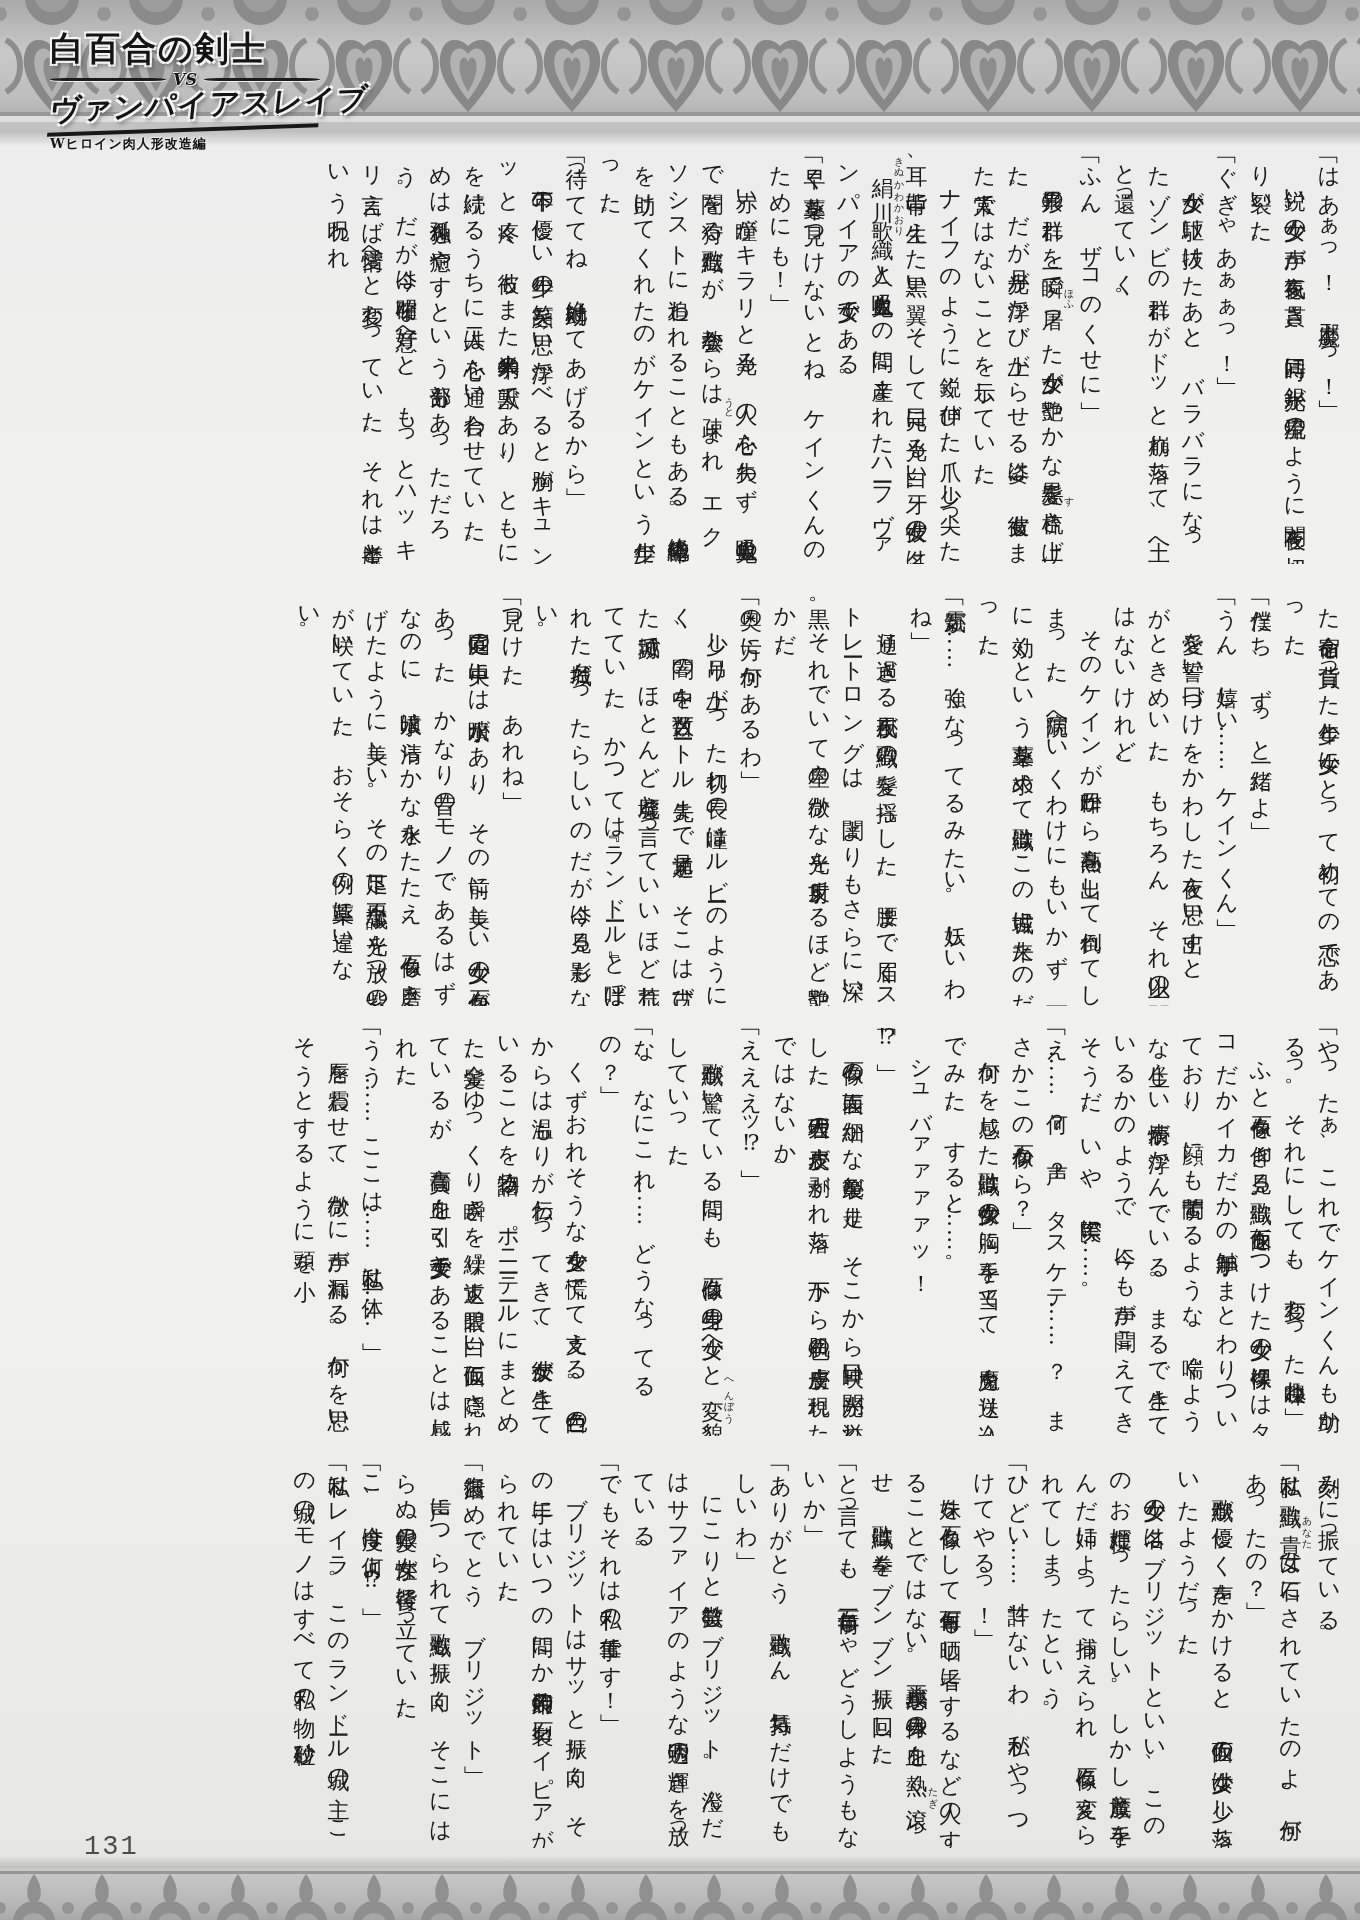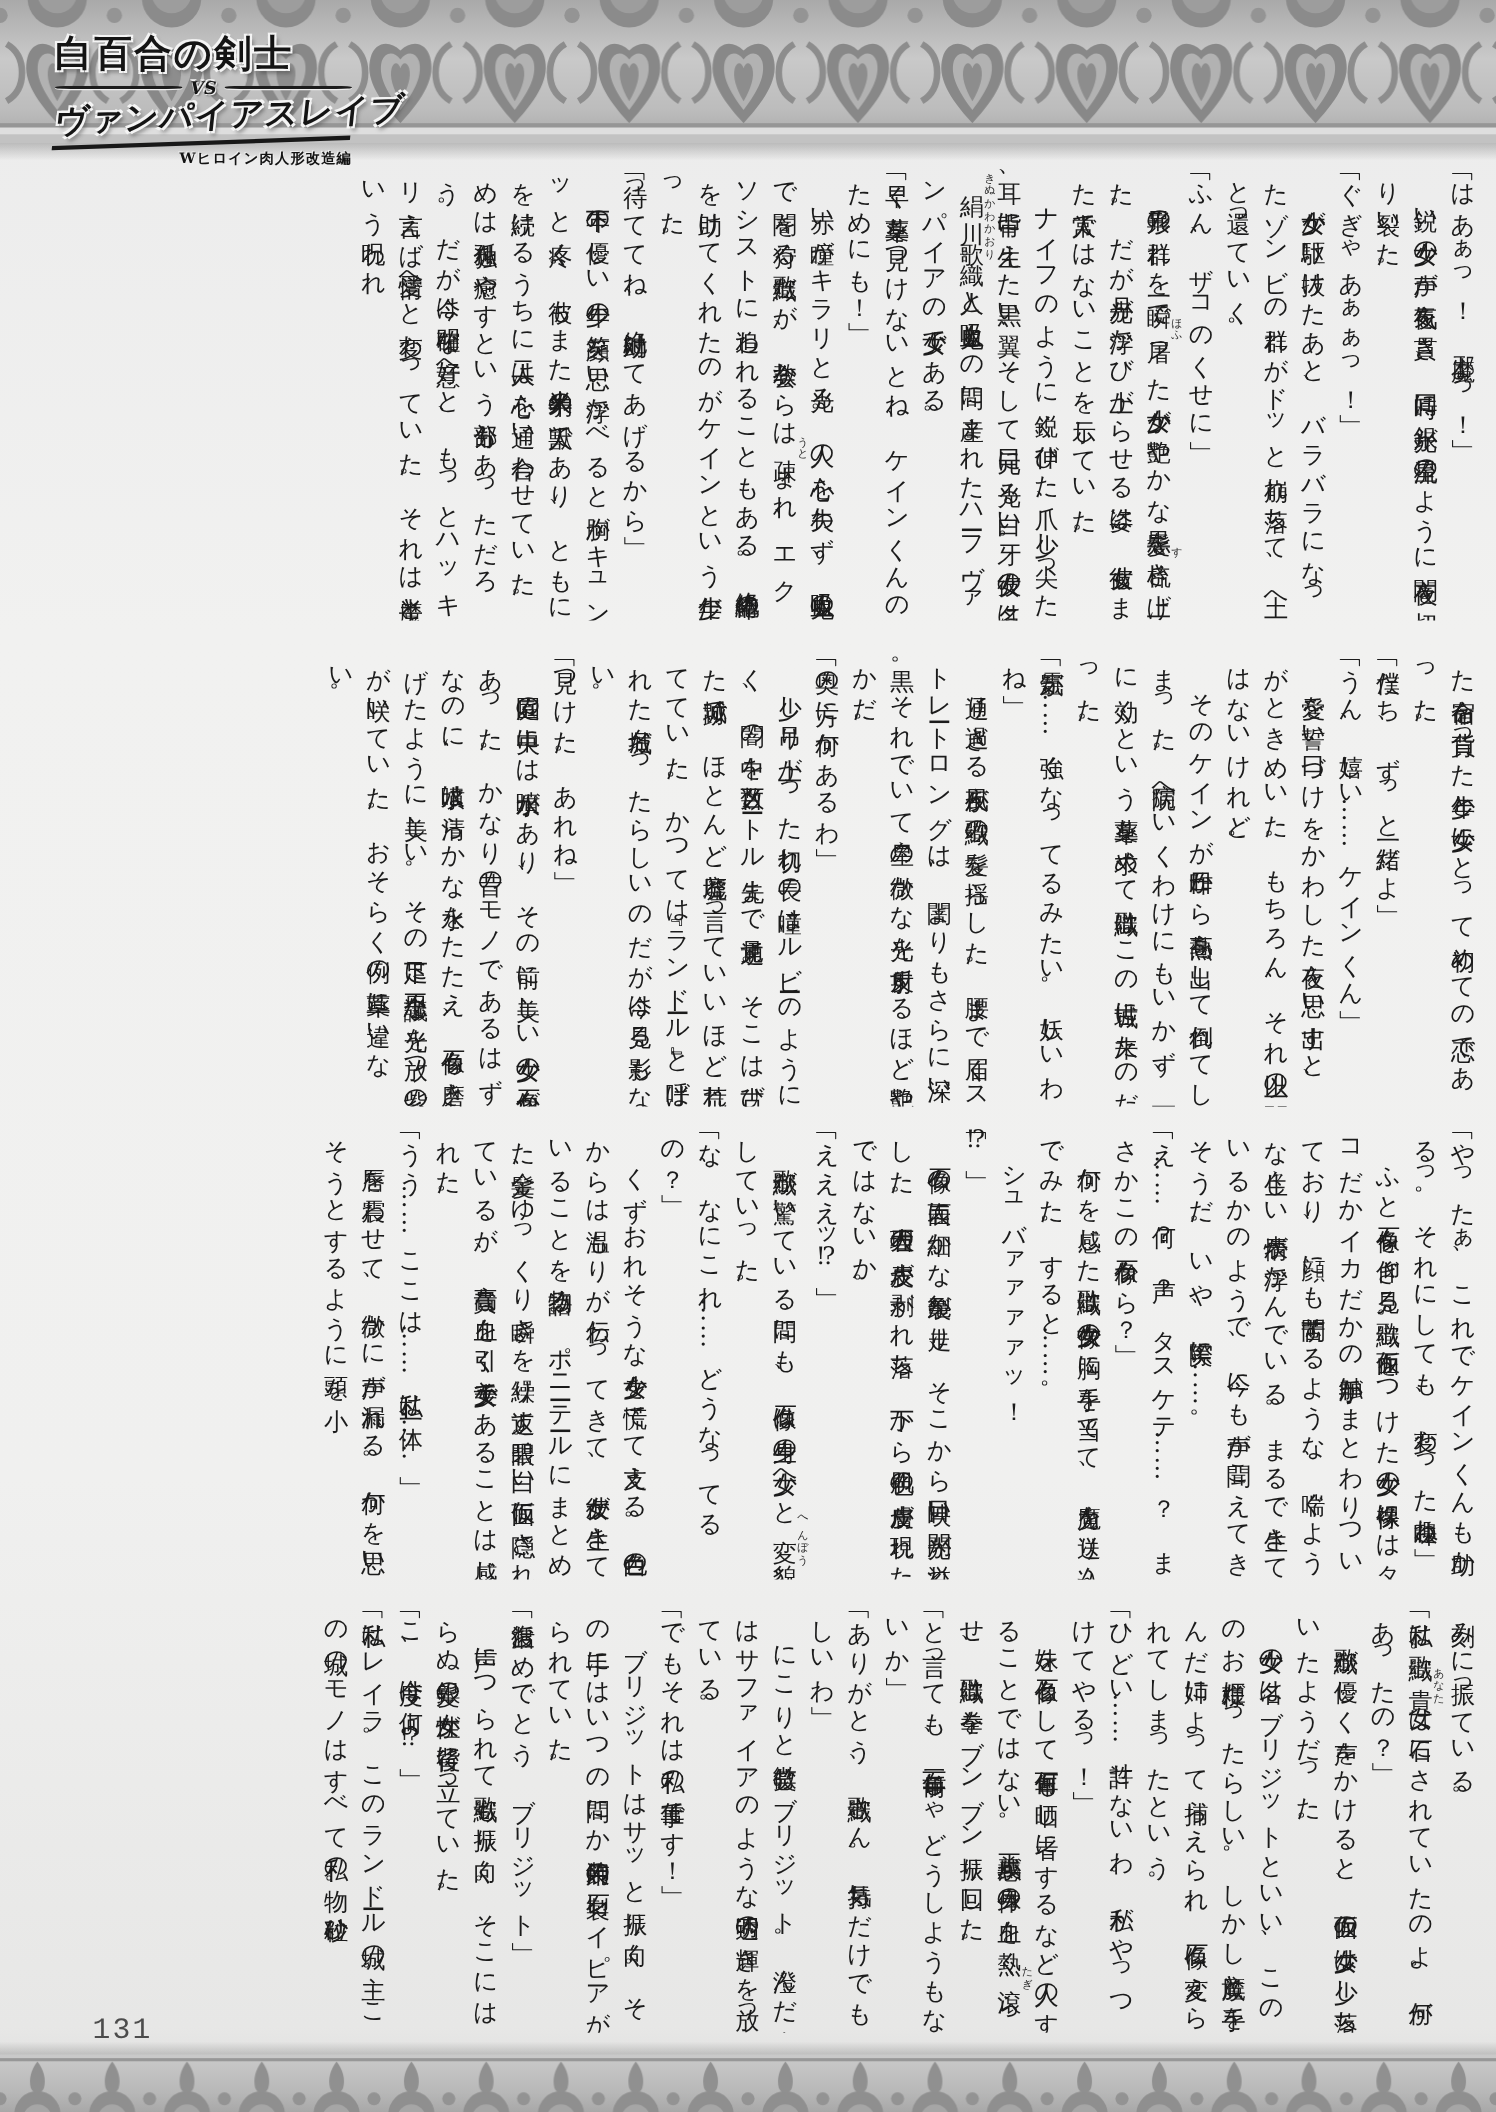"Wヒロイン肉人形改造編" .logo .sub { text-align: right -> none }
